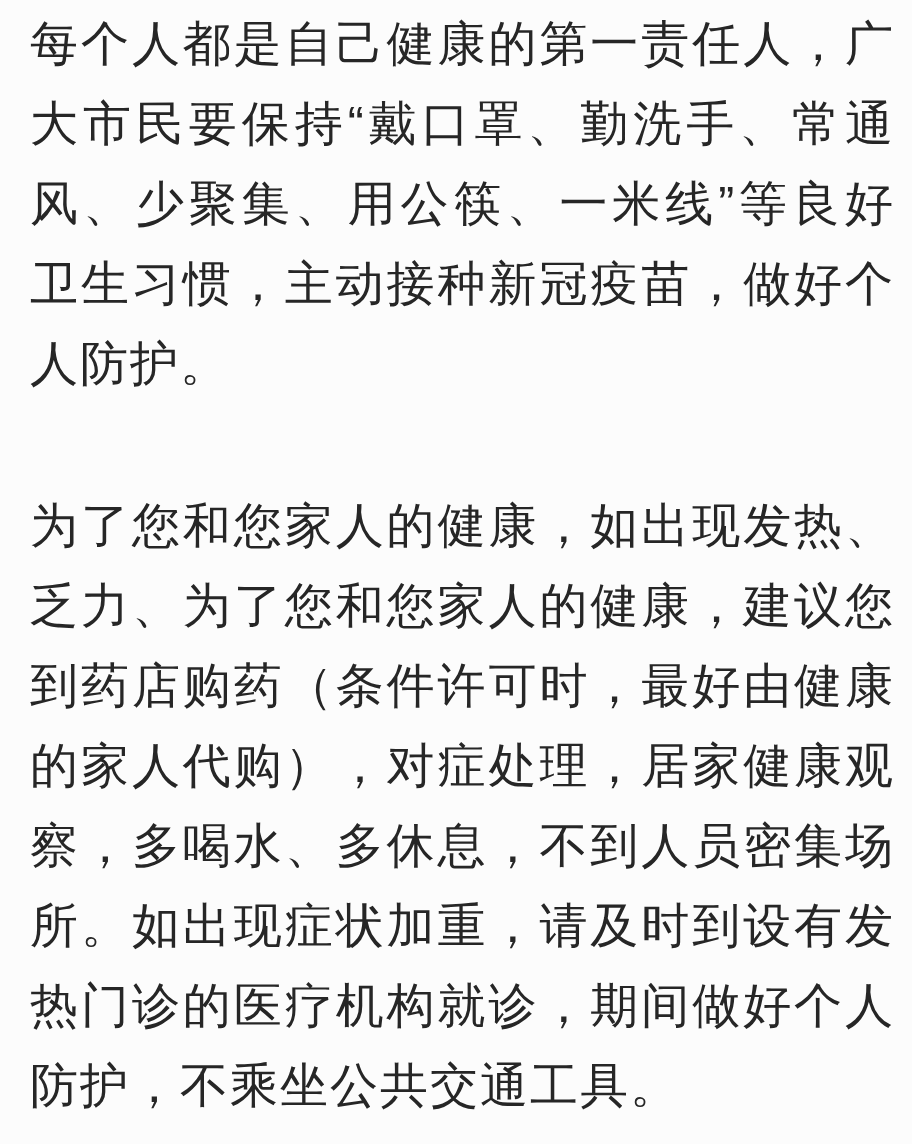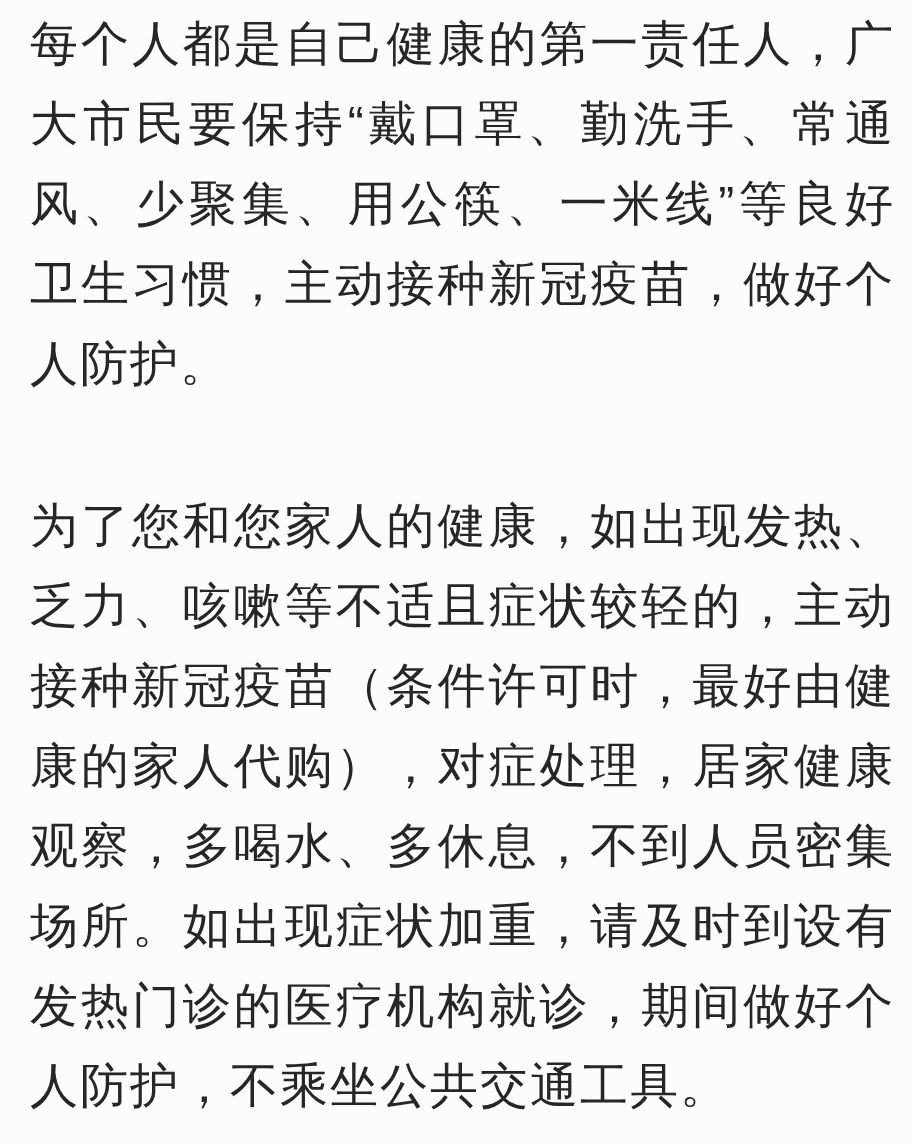"为了您和您家人的健康，如出现发热、乏力、咳嗽等不适且症状较轻的，主动接种新冠疫苗" p { text: 咳嗽等不适且症状较轻的，主动接种新冠疫苗 -> 为了您和您家人的健康，建议您到药店购药 }
